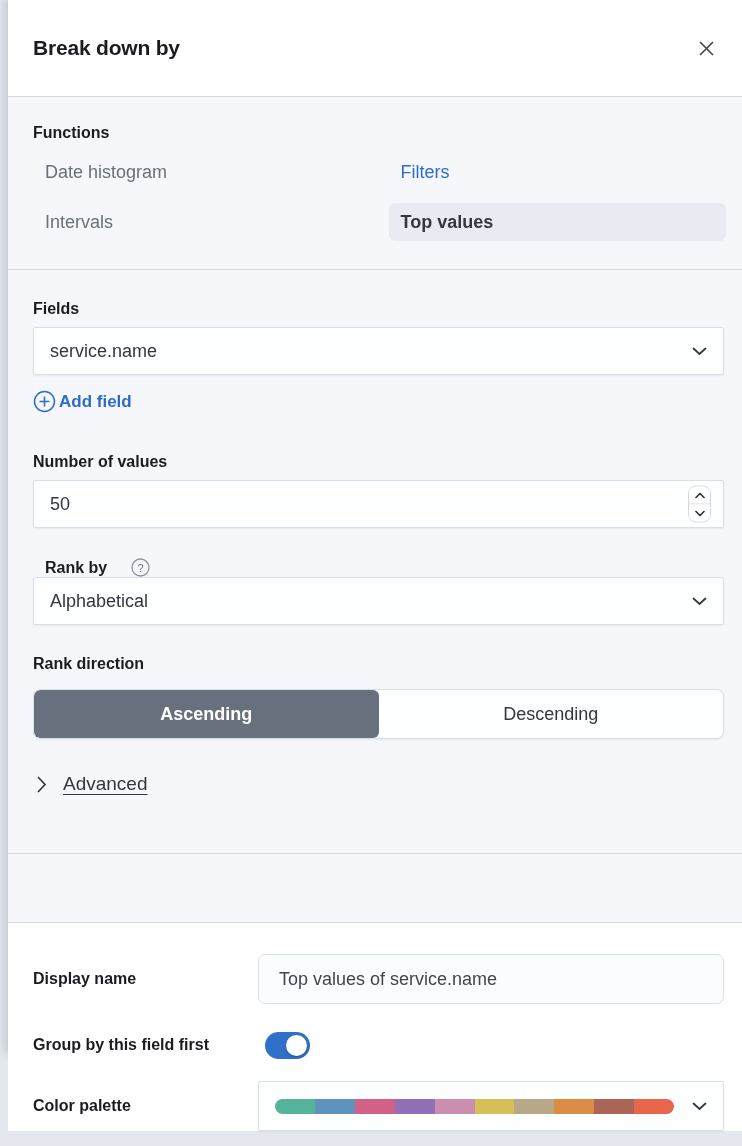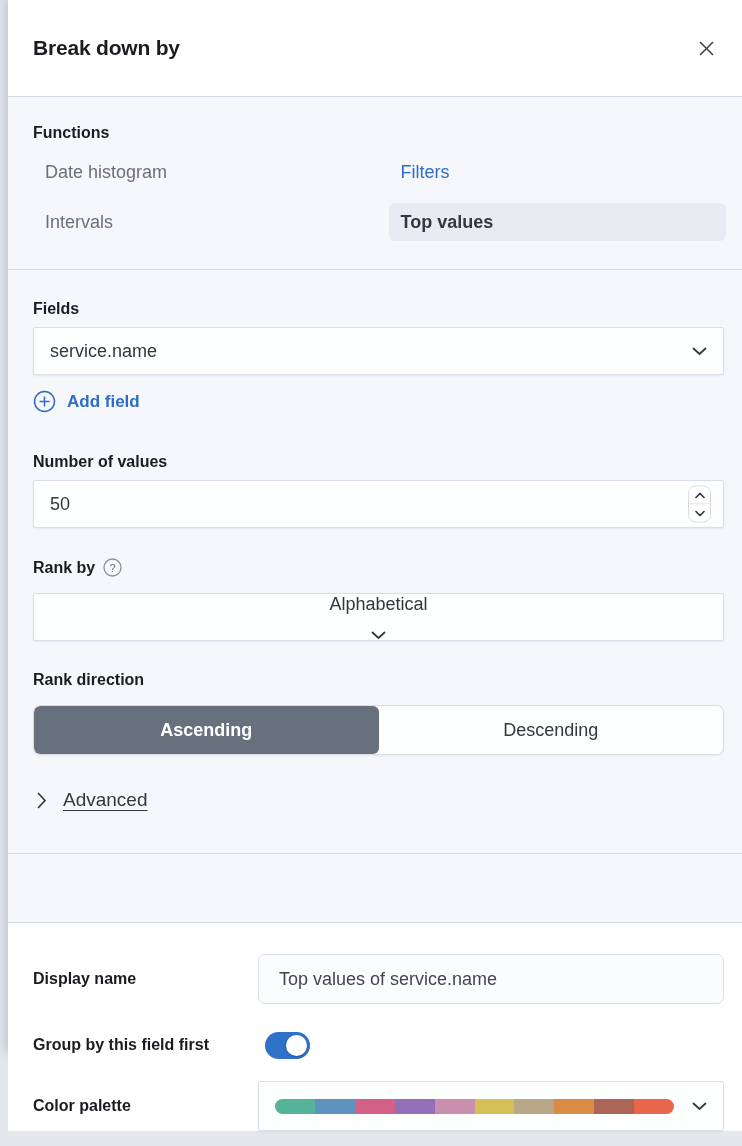"Add field" .add-field { gap: 11px -> 3px }
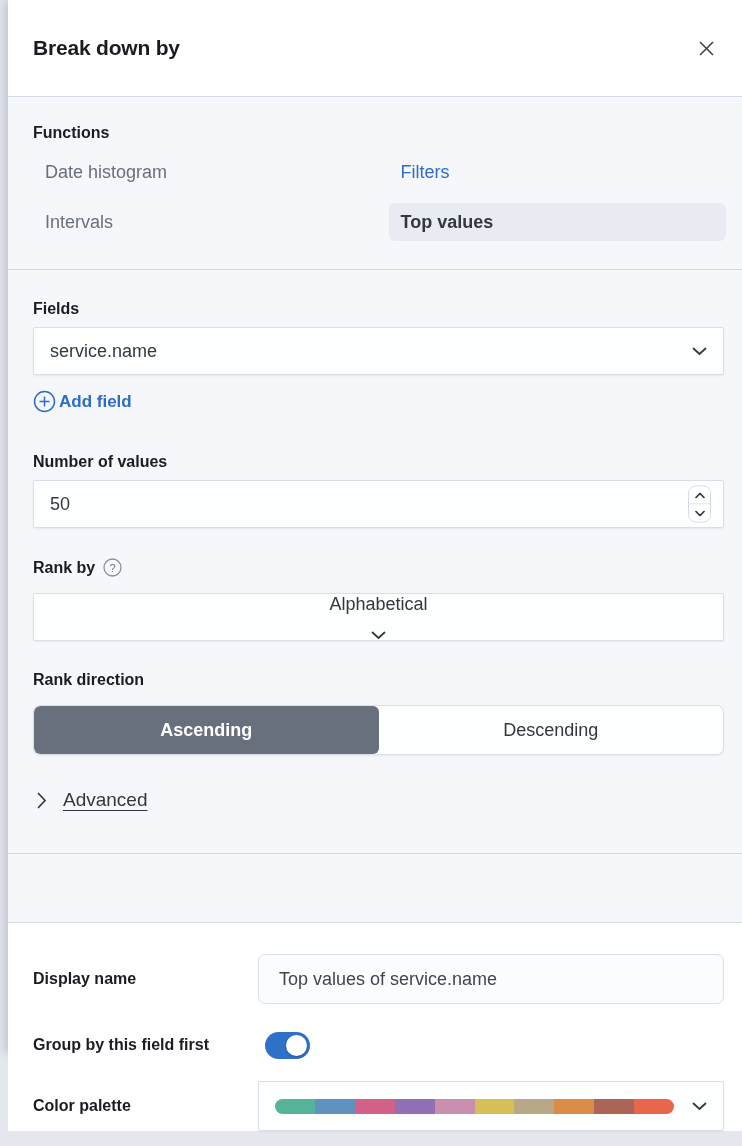"Rank by" .lbl-row { gap: 8px -> 24px; margin-left: none -> 12px }
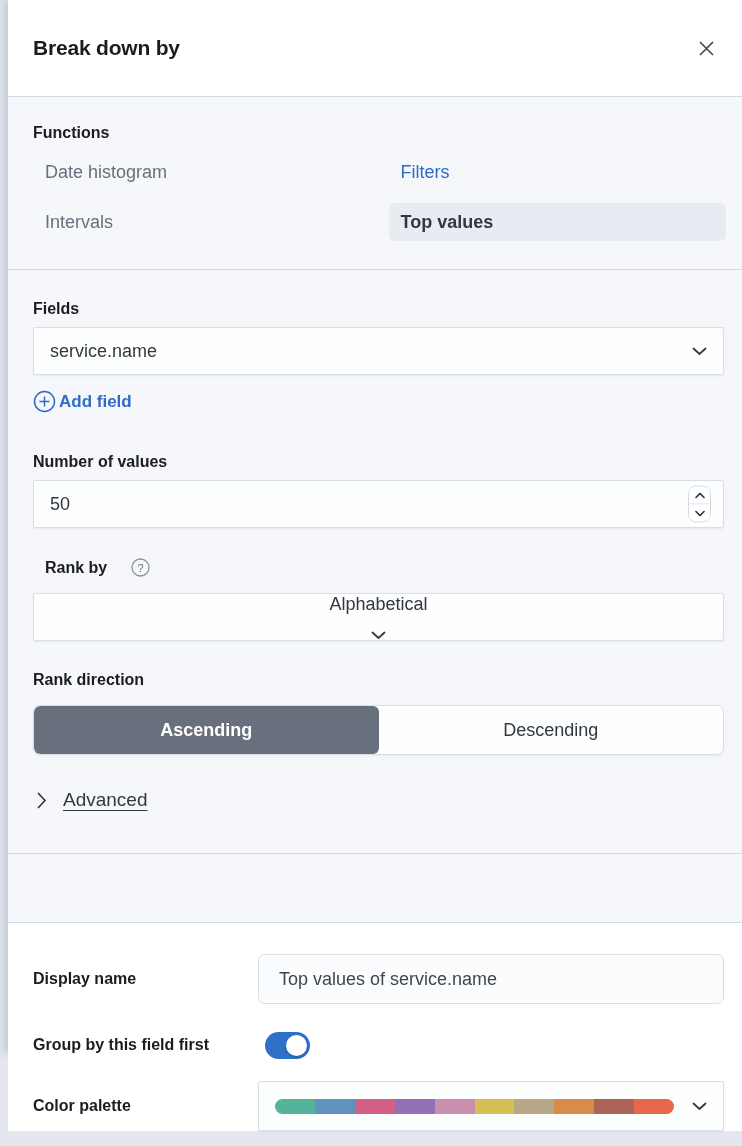"Alphabetical" div.control { flex-direction: column -> none; margin-top: 16px -> none }
